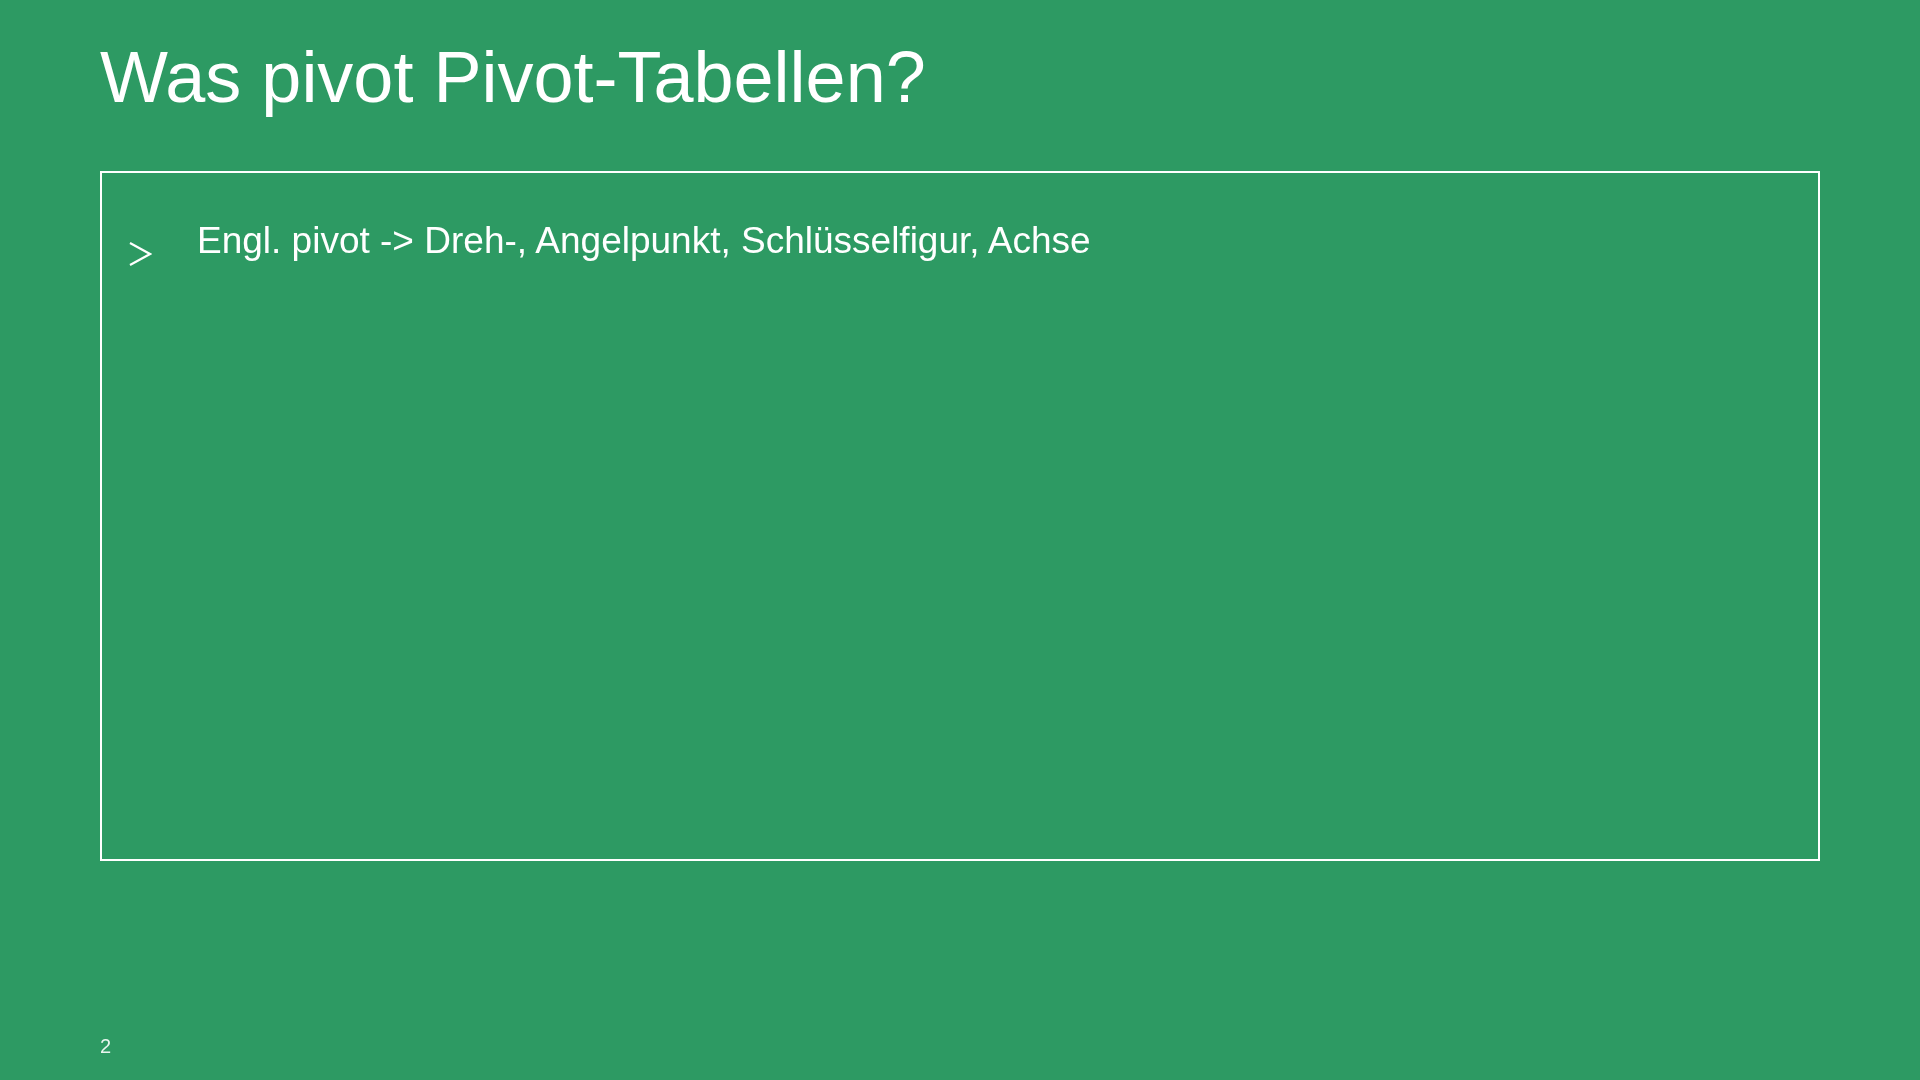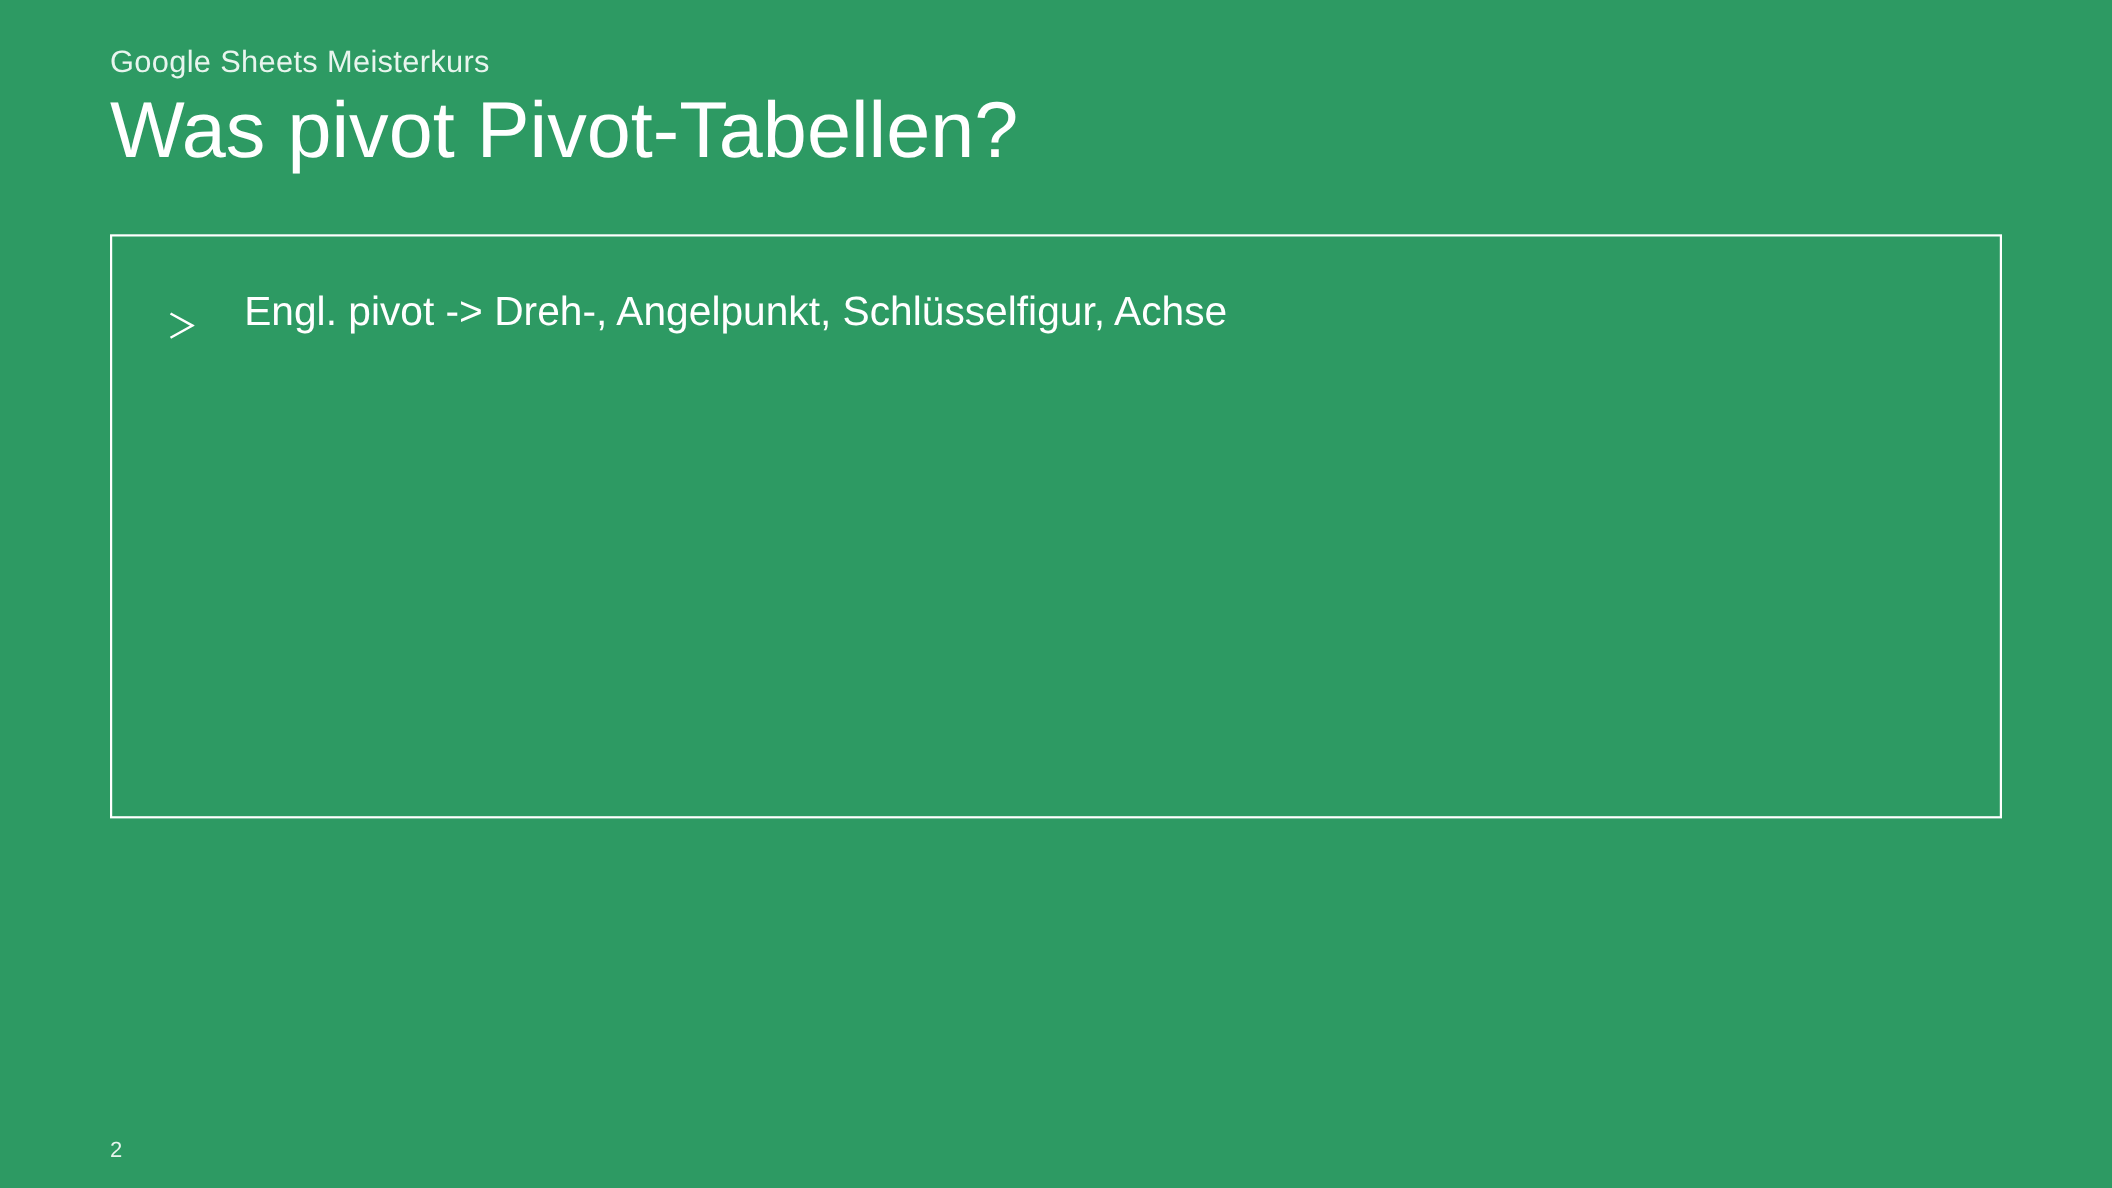"Google Sheets Meisterkurs" div.subtitle { html: <div>Google Sheets Meisterkurs</div> -> none }
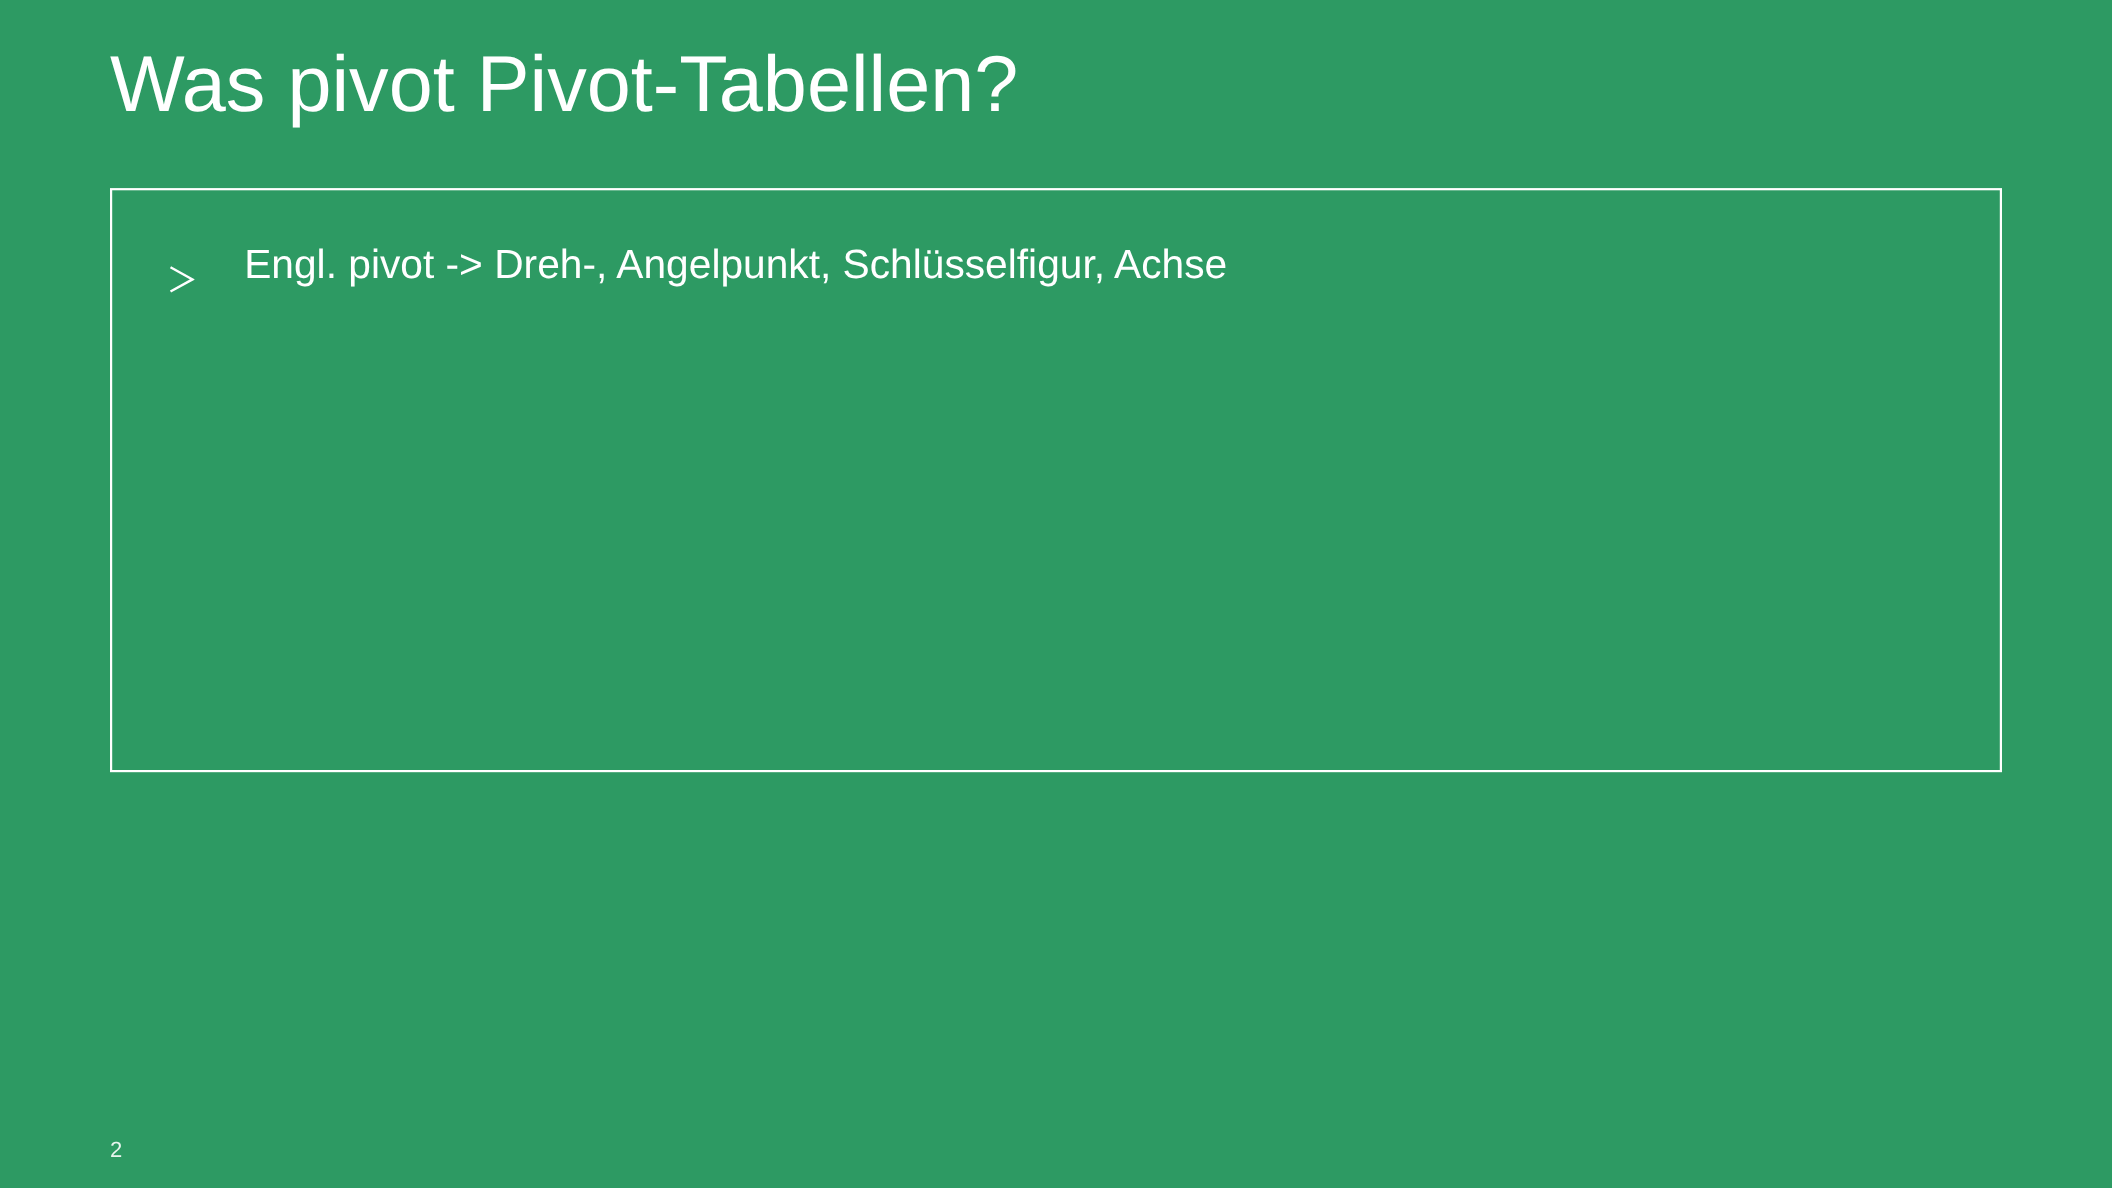"Engl. pivot -> Dreh-, Angelpunkt," .content-box { height: 531px -> 690px; padding: 42px 47px -> 42px 22px }
